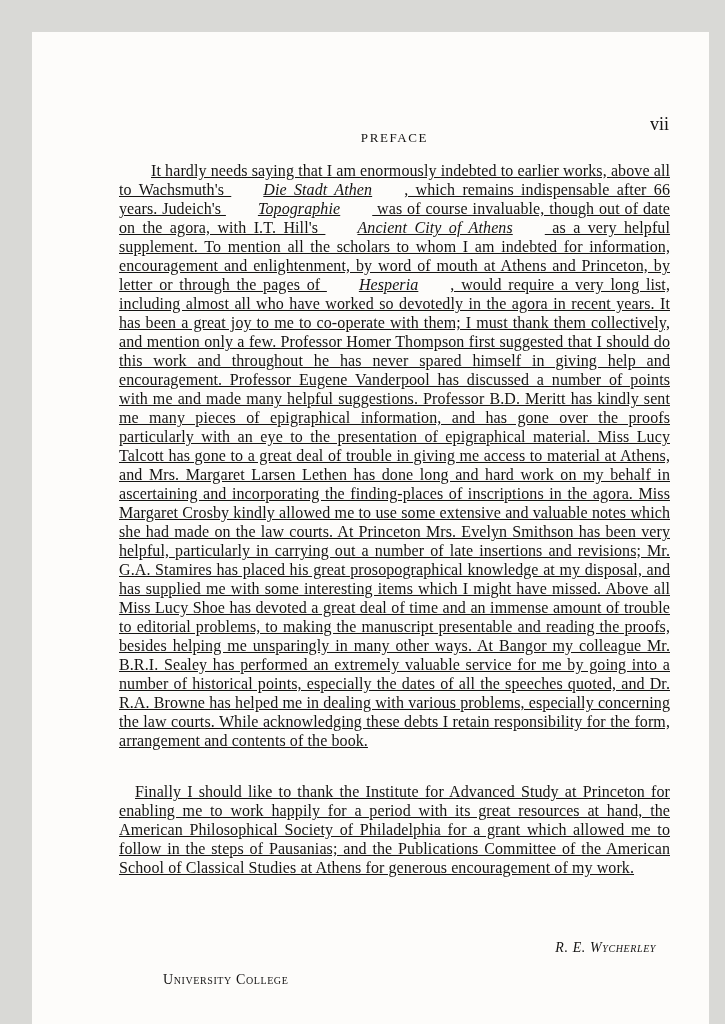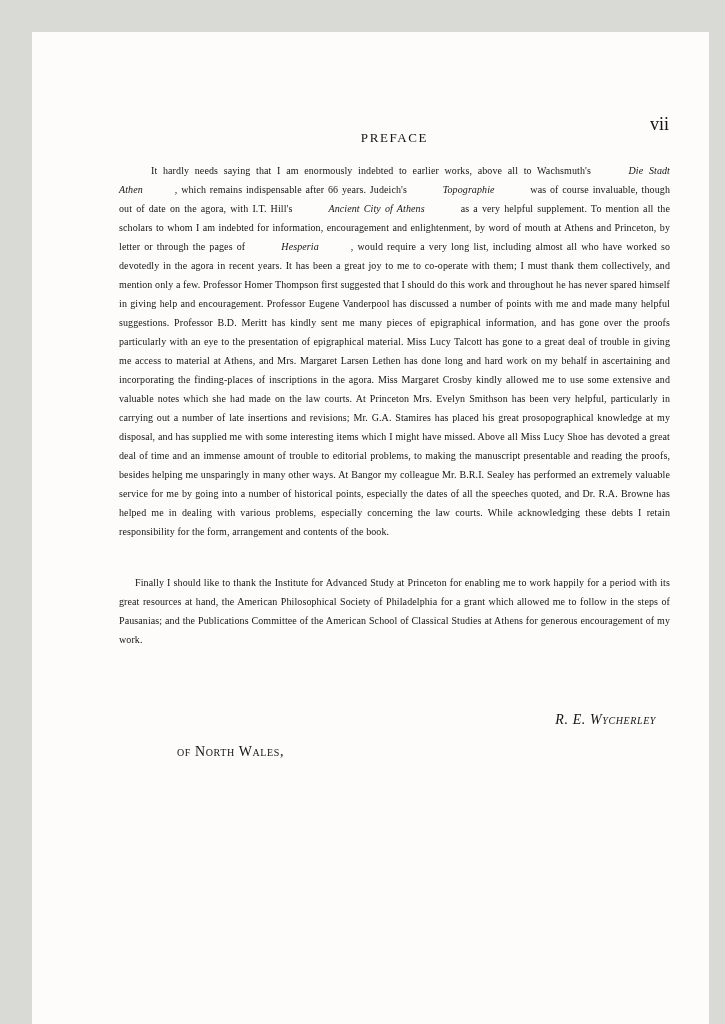"It hardly needs saying that" .body-para { font-size: 10px -> 16px; text-decoration: none -> underline }
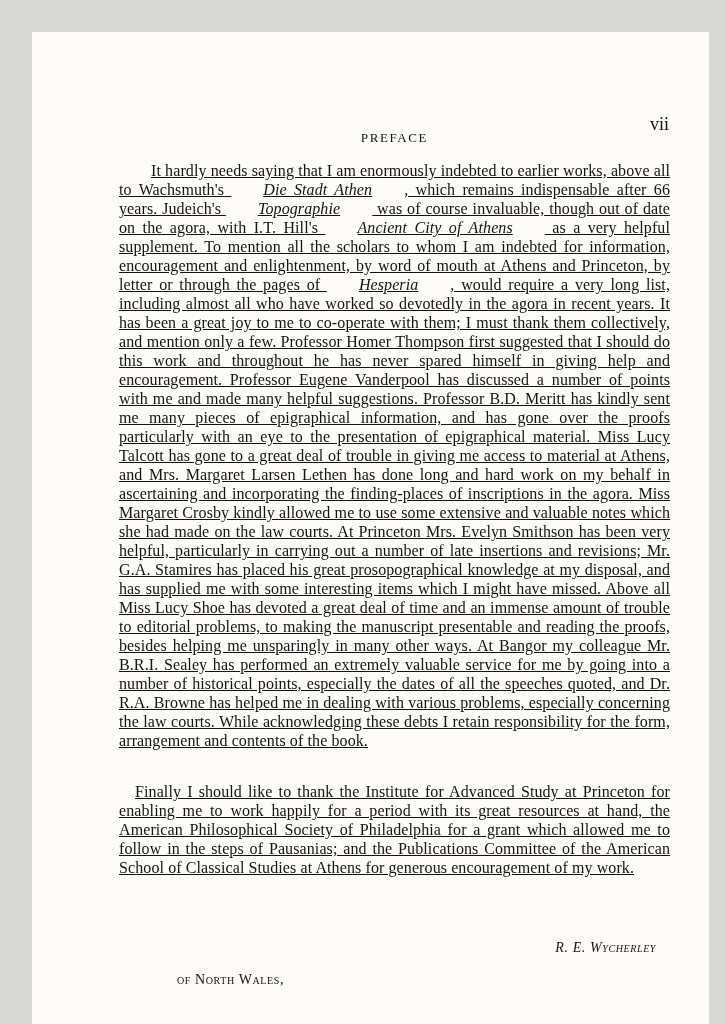"University College" div.sc { html: none -> <div>University College</div> }
